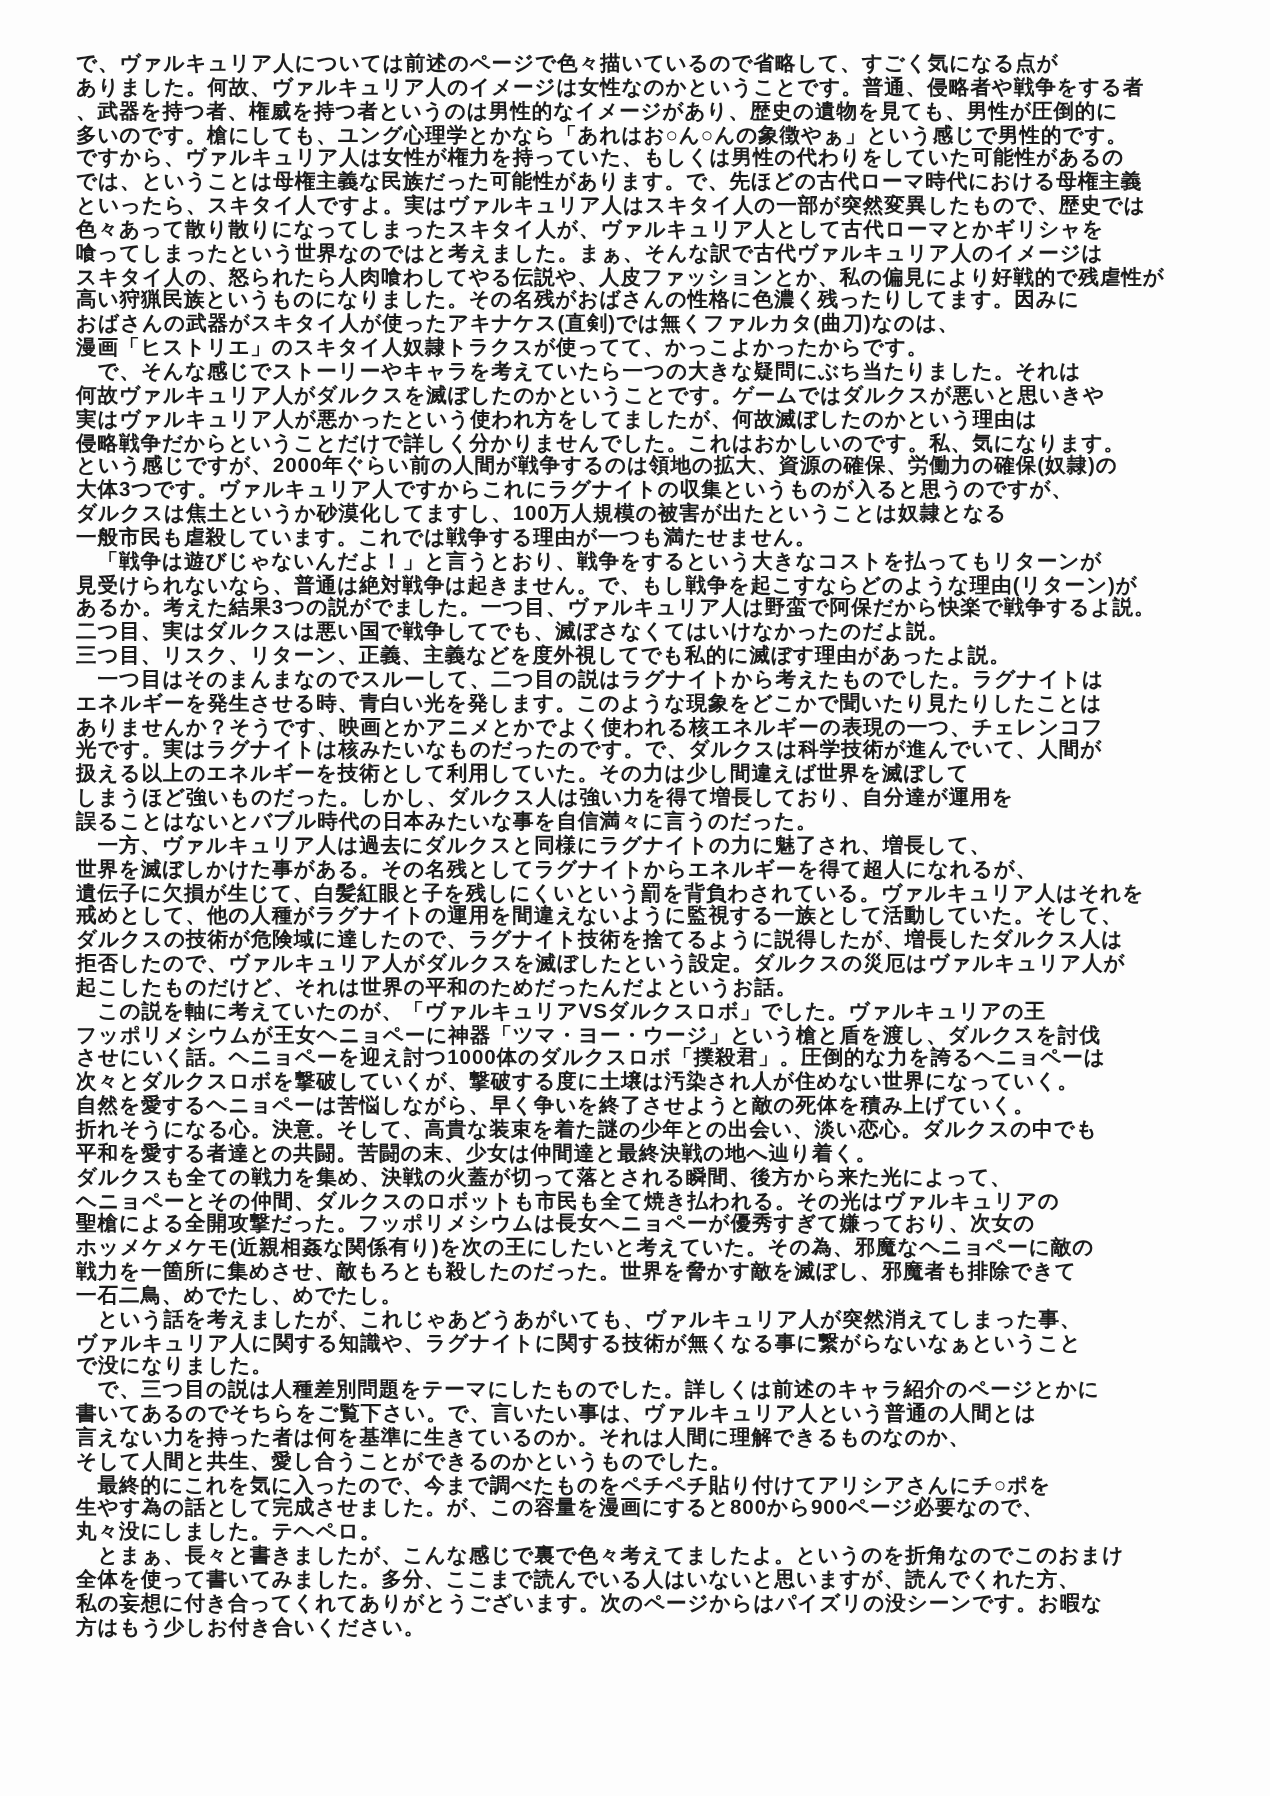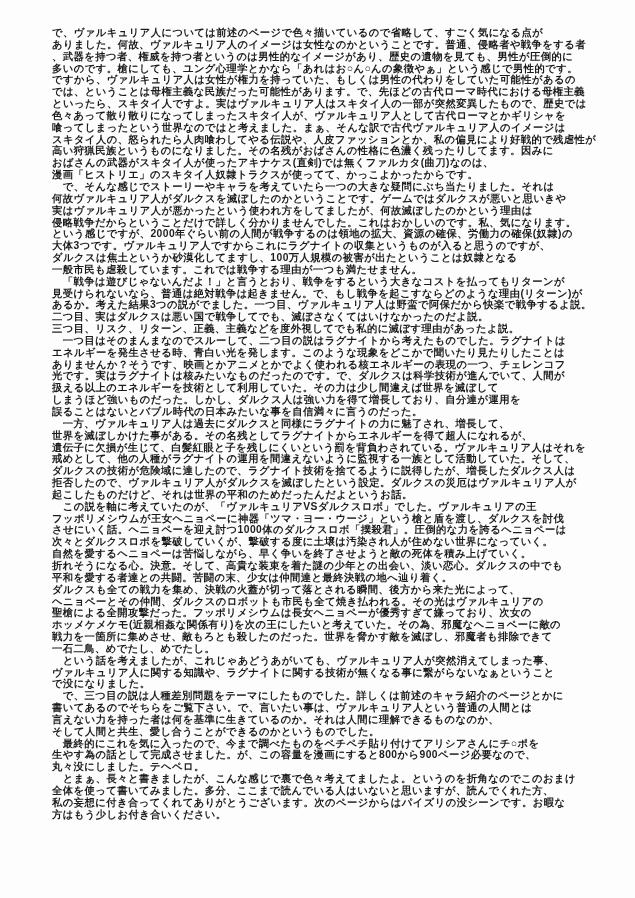"で、ヴァルキュリア人については前述のページで色々描いているので省略して、すごく気" .text-body { left: 52px -> 38px }
